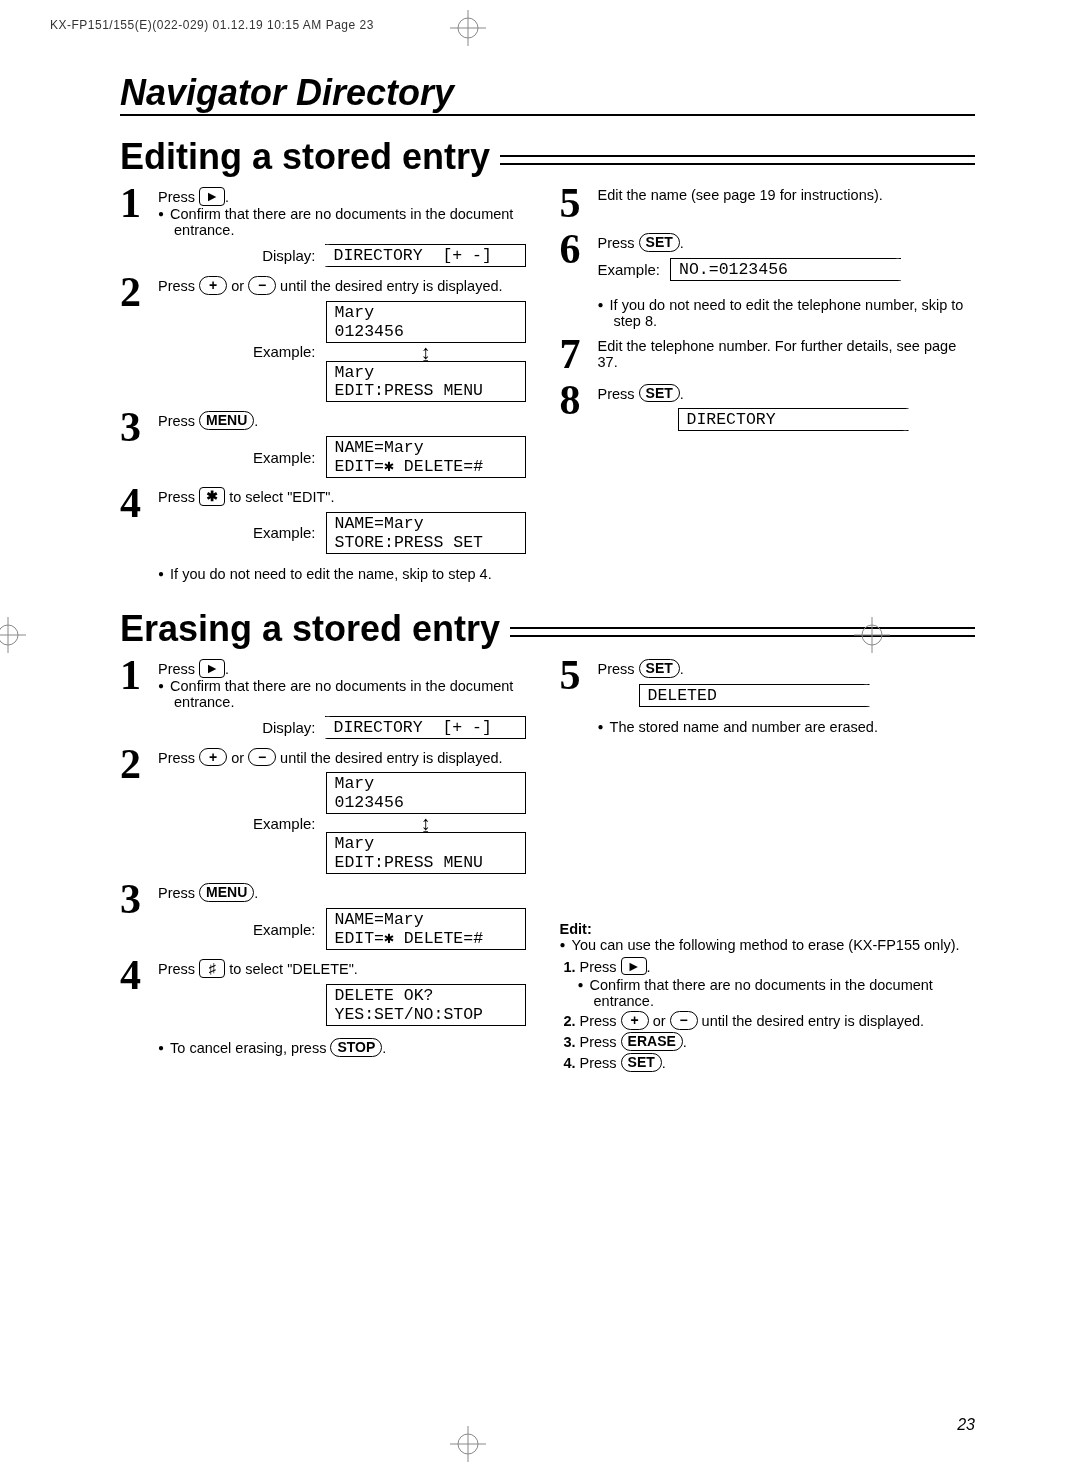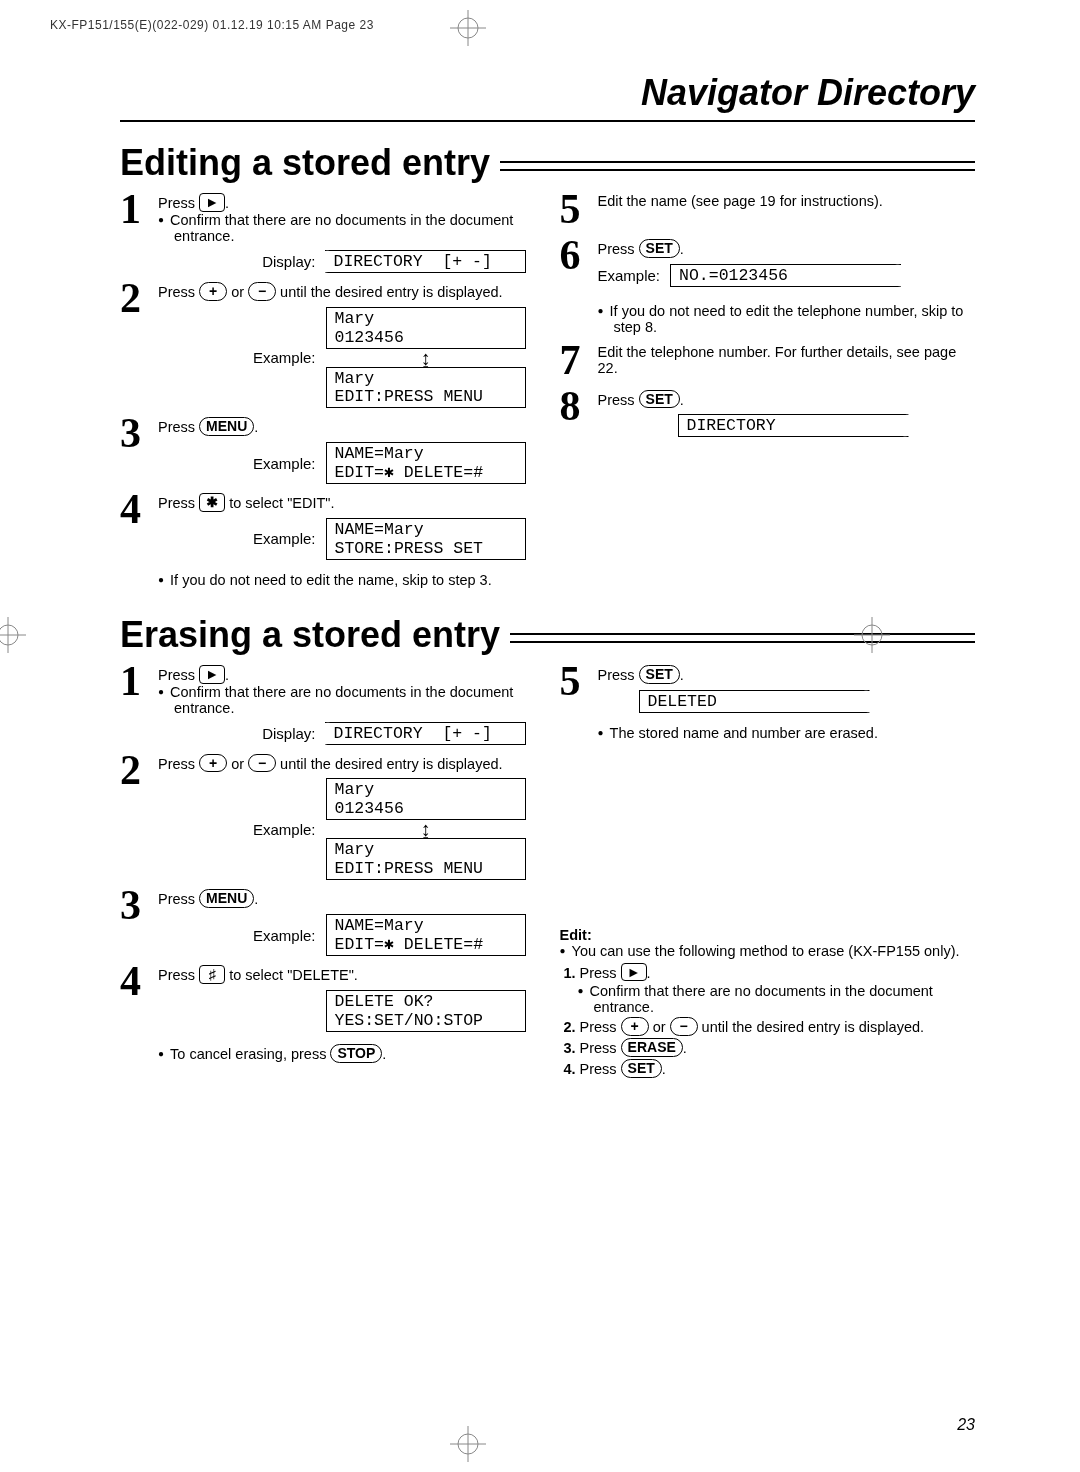"Navigator Directory" .title-bar { padding-bottom: 6px -> none; text-align: right -> left }
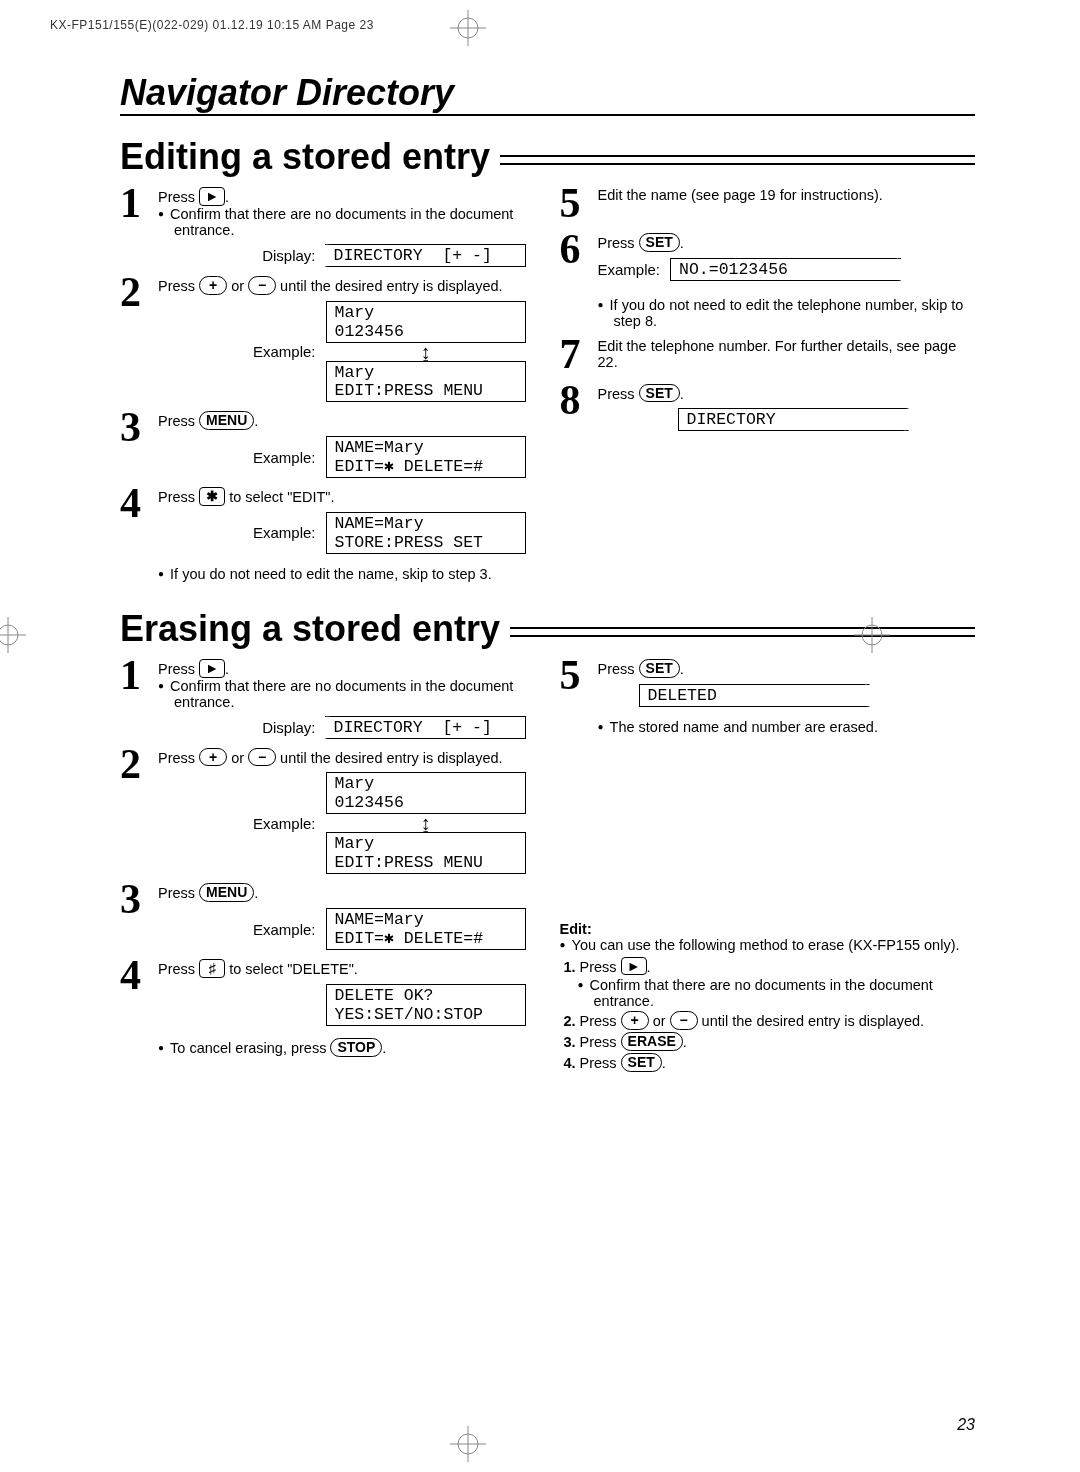"Edit the telephone number. For" div.body { text: 22 -> 37 }
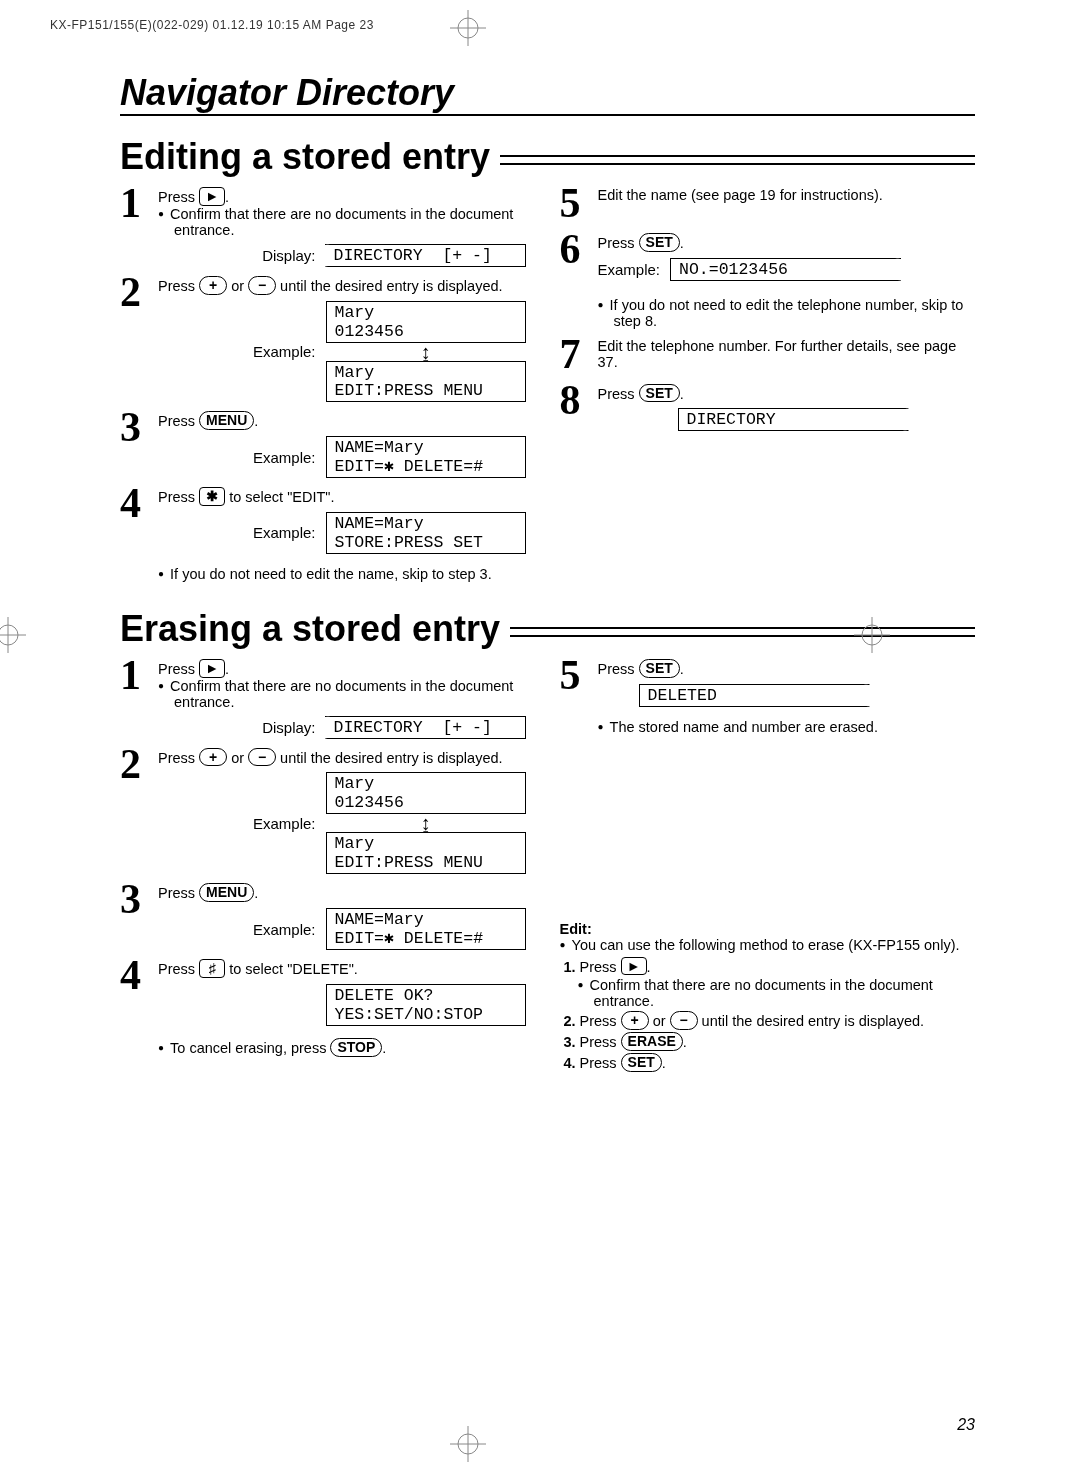"If you do not need to edit the name," li { text: 3 -> 4 }
